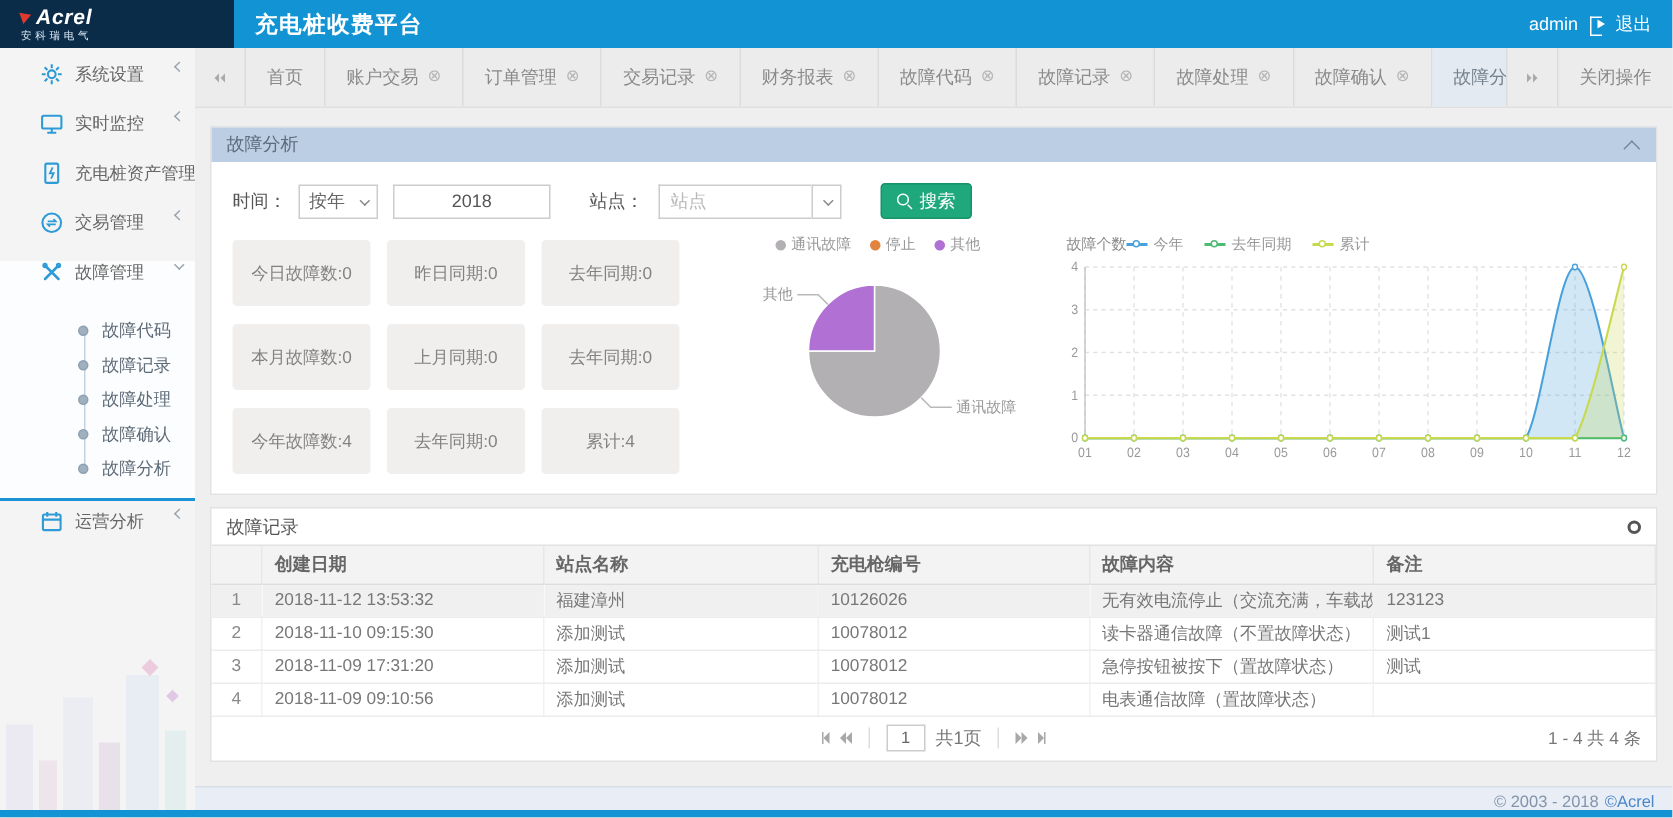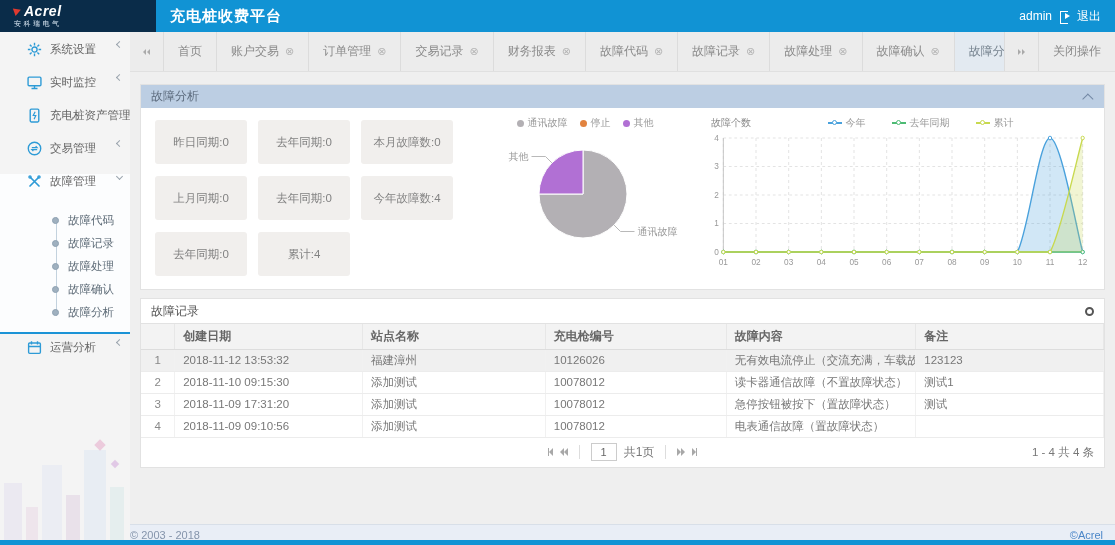"时间：" div.filter-row { html: none -> <div> <span>时间：</span> <span> <span>按年</span> <span></span> </span> <input> <span>站点：</span> <span> <input> <span> <span></span> </span> </span> <button> <span></span> <span>搜索</span> </button> </div> }
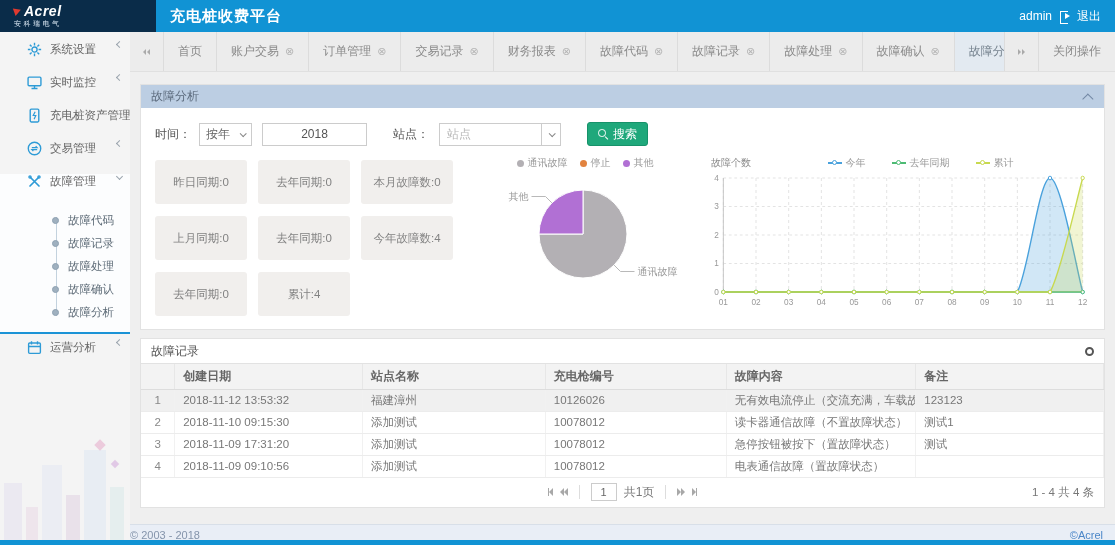"今年" .line-legend { gap: 26px -> 14px; justify-content: center -> flex-start }
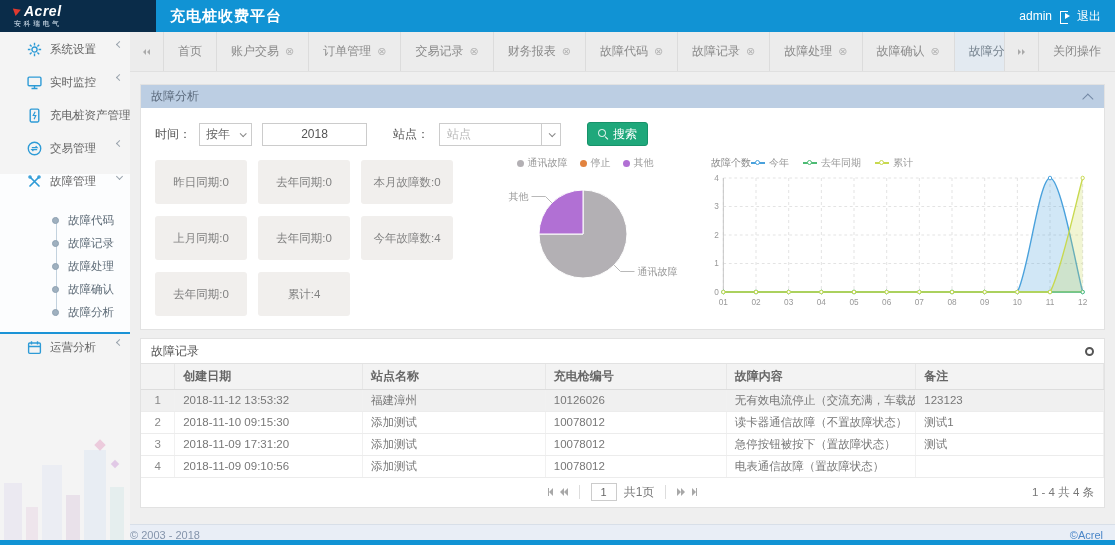"今日故障数:0" div.stat-box { html: none -> <div>今日故障数:0</div> }
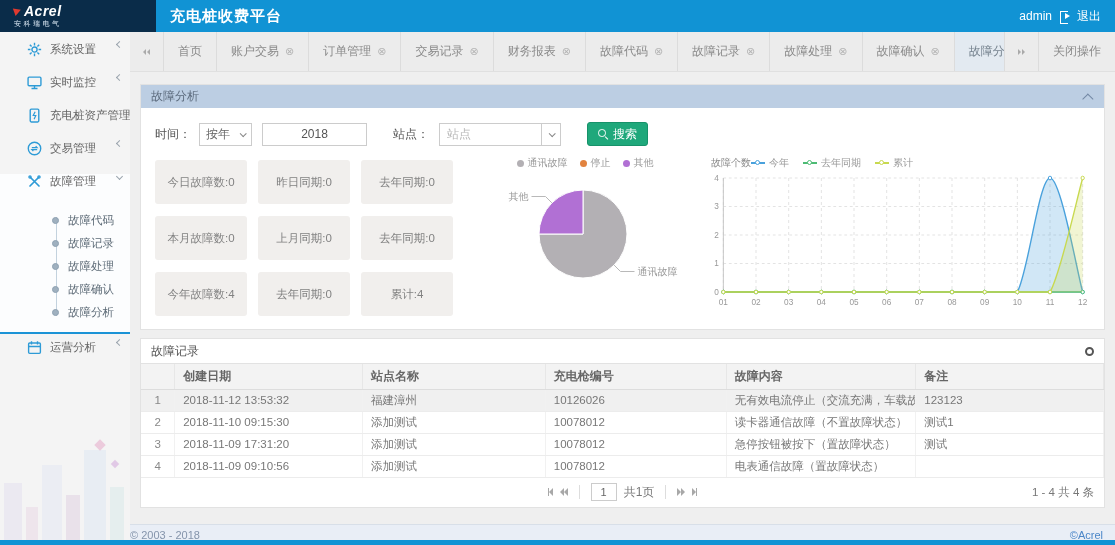"© 2003 - 2018" .footer { justify-content: space-between -> flex-end }
